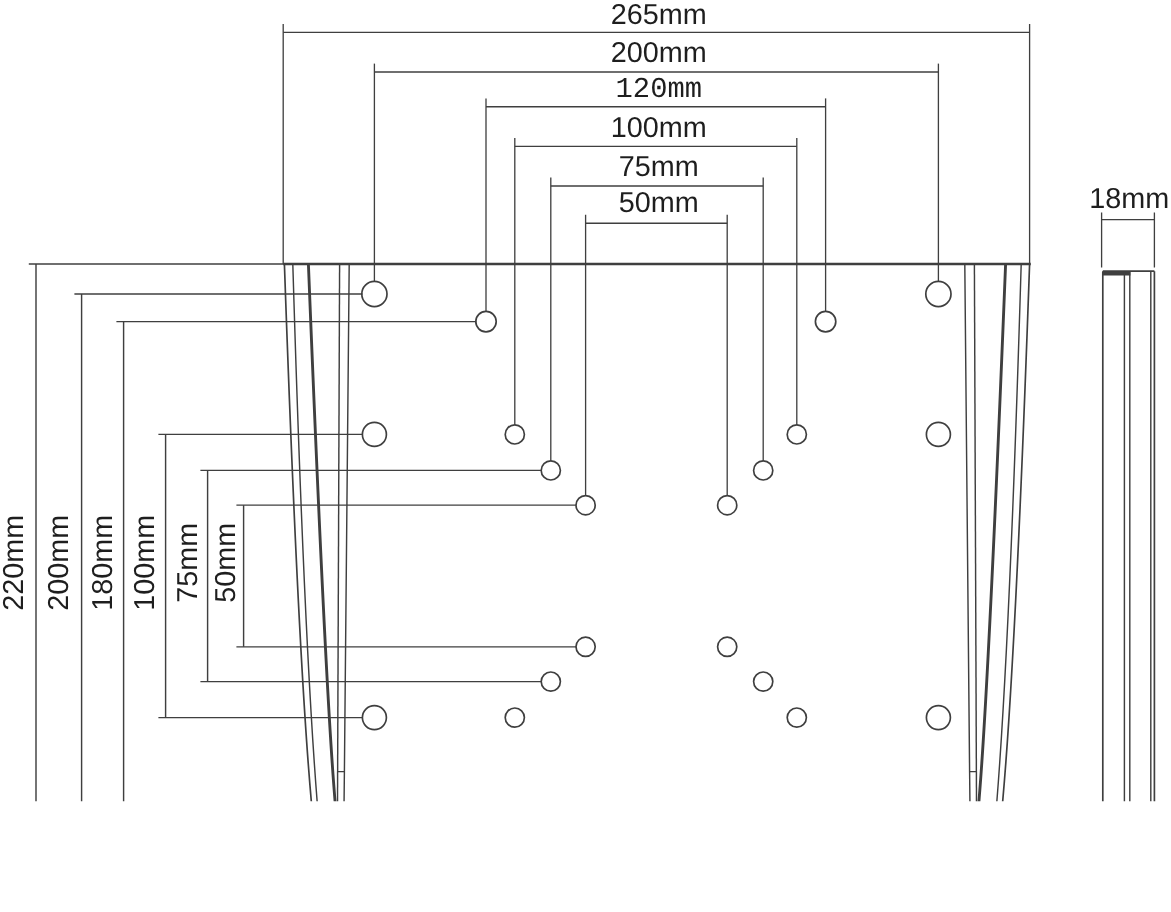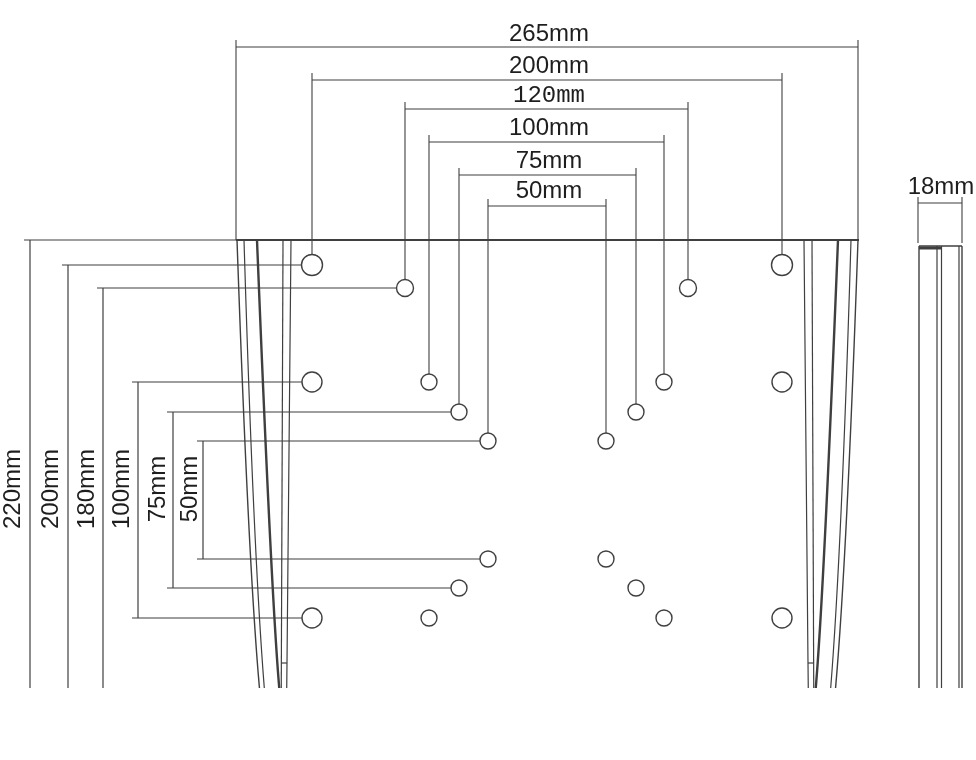"265mm" .canvas { margin-top: 20px -> none }
